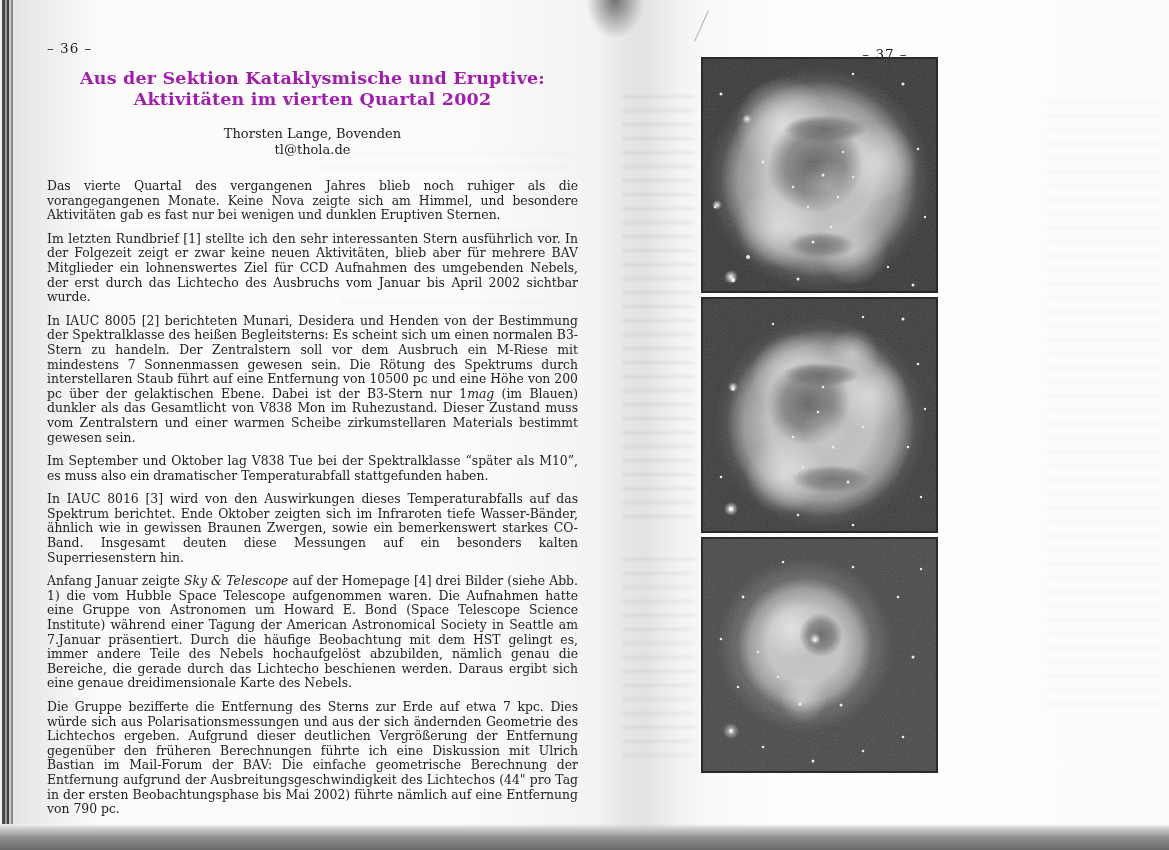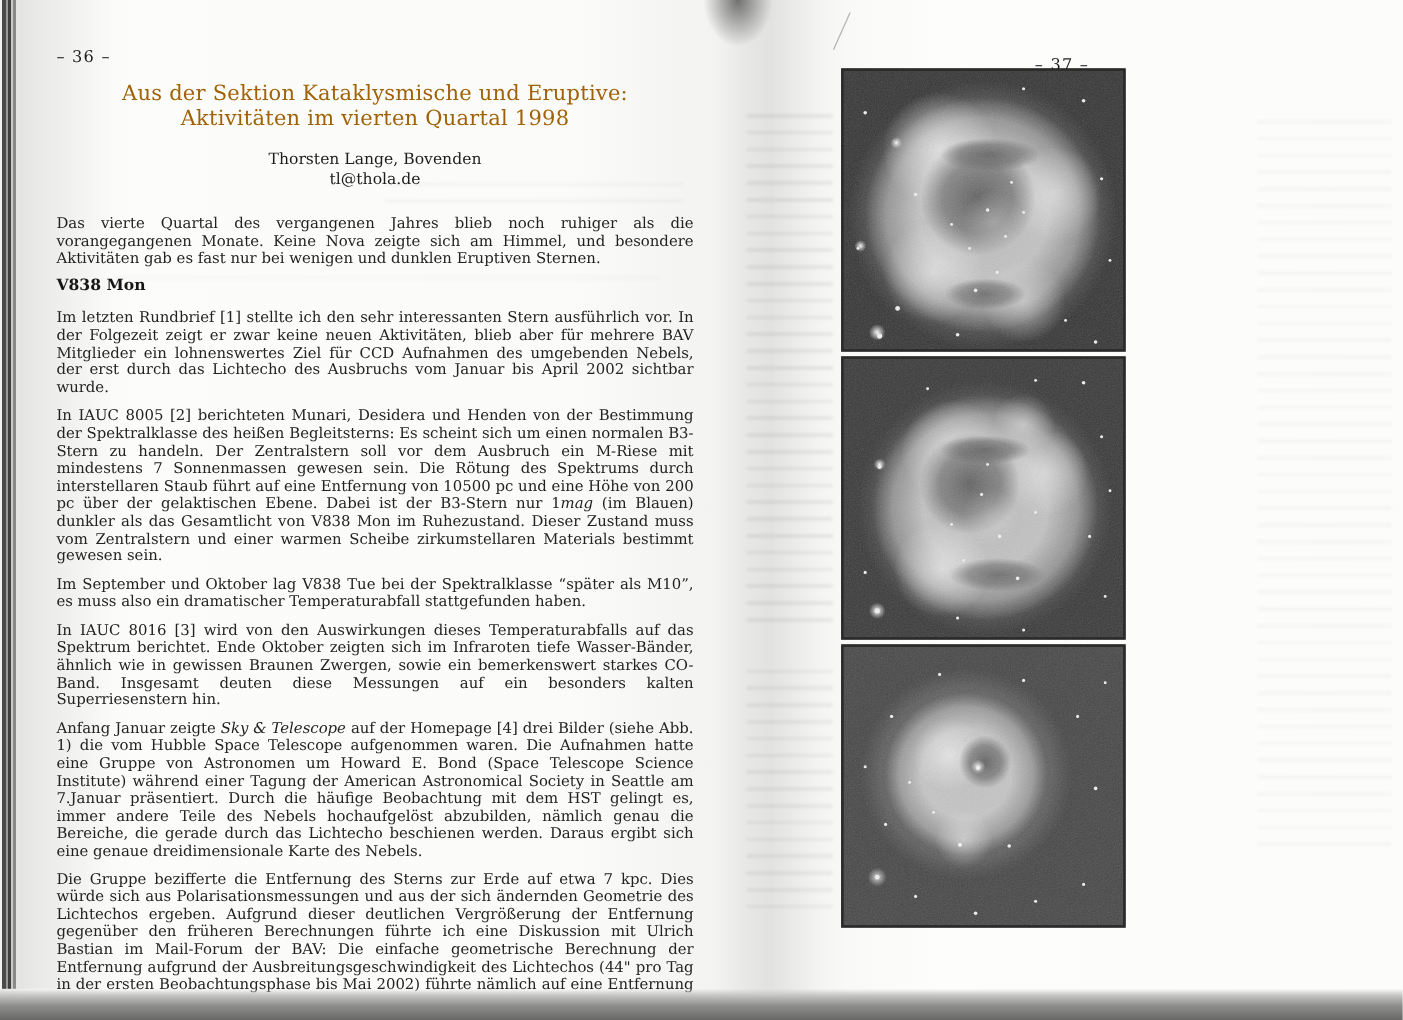"Aus der Sektion Kataklysmische und" h1.article-title { color: #a16207 -> #a21caf; font-weight: normal -> bold }
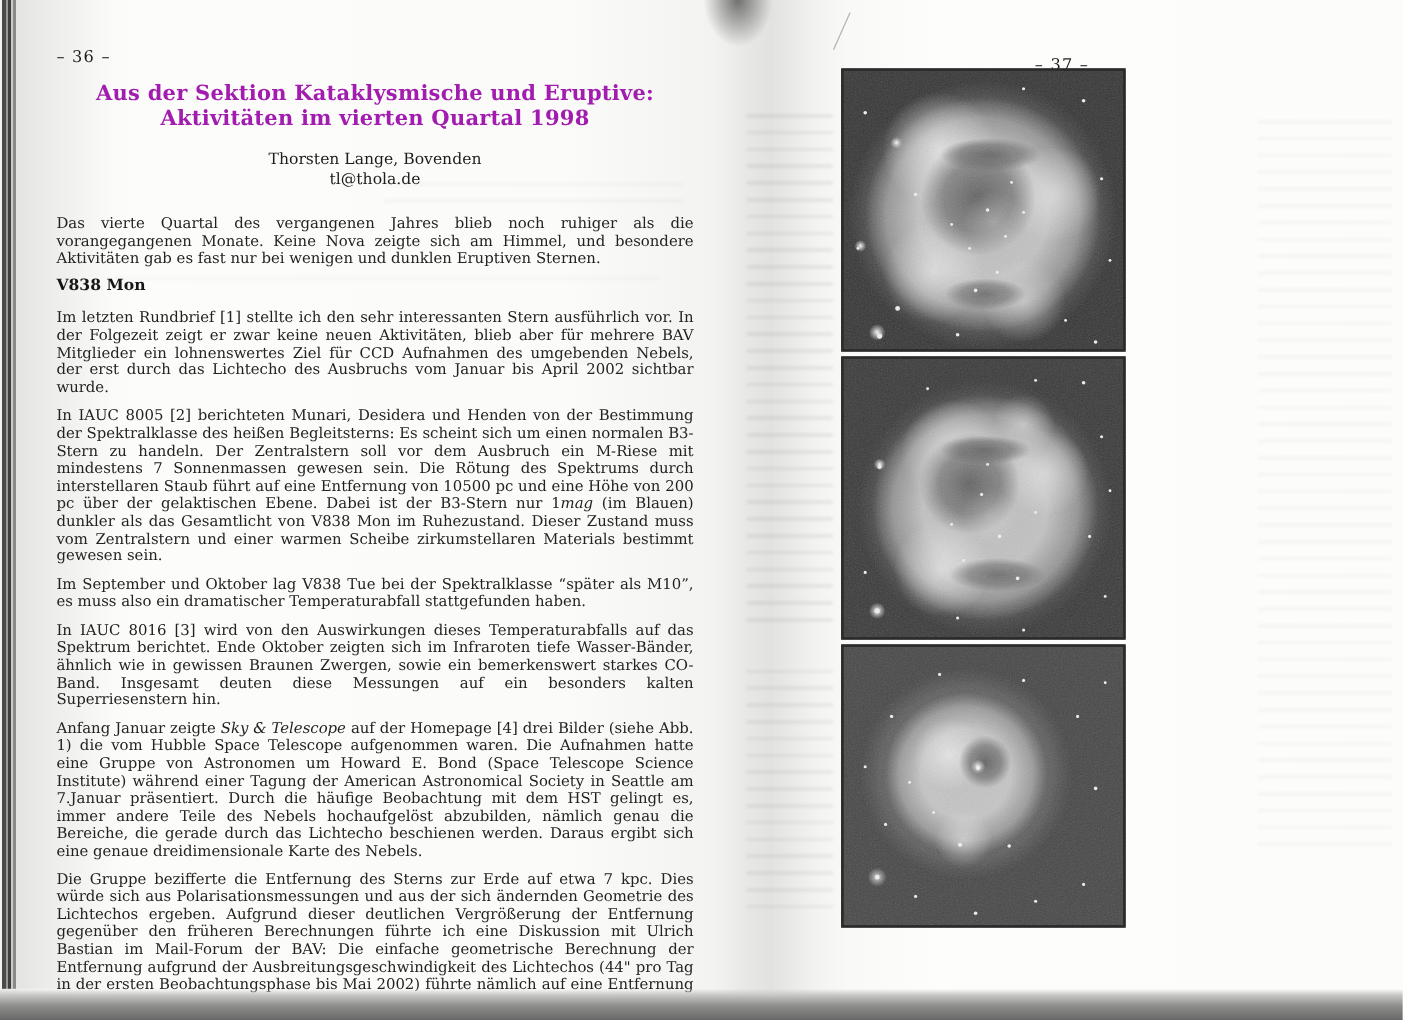"Aktivitäten im vierten Quartal 1998" span { text: 1998 -> 2002 }
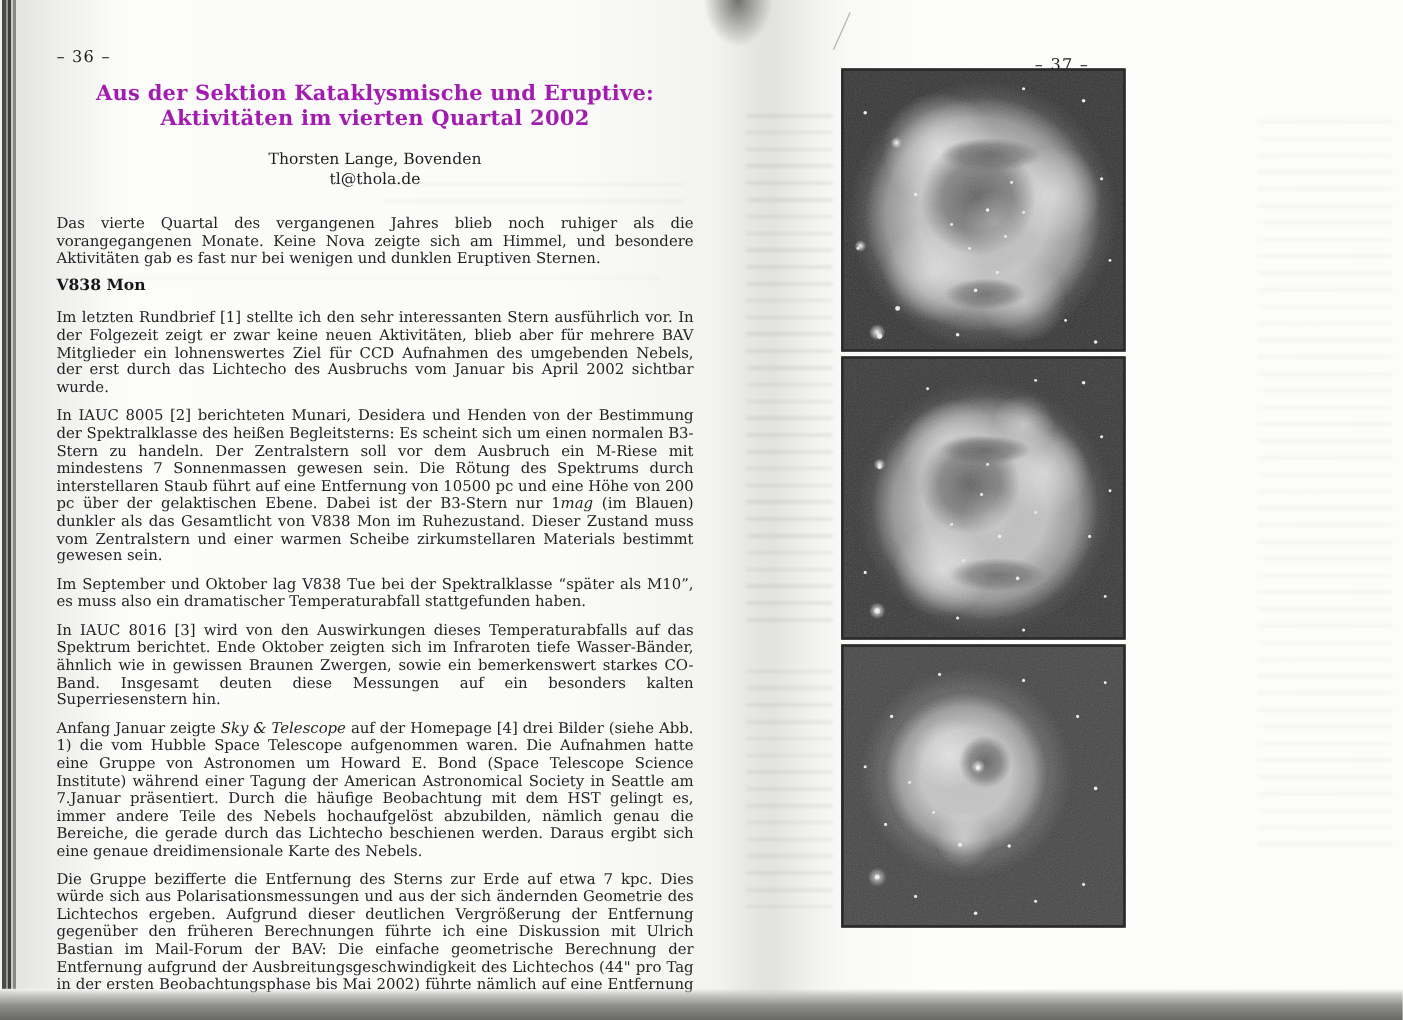"V838 Mon" h2.section-heading { html: <h2>V838 Mon</h2> -> none }
